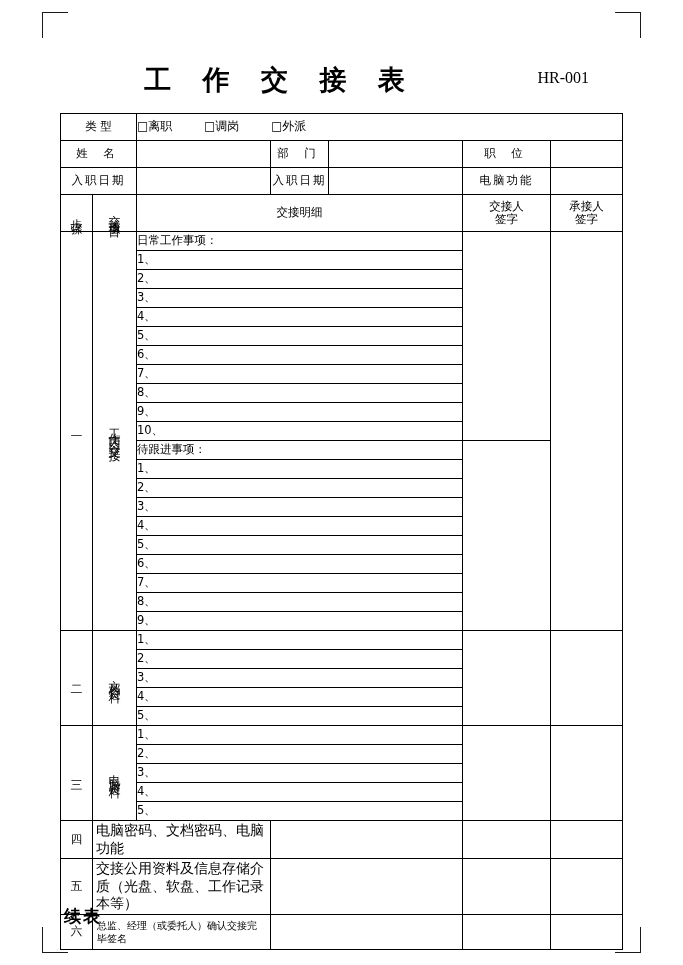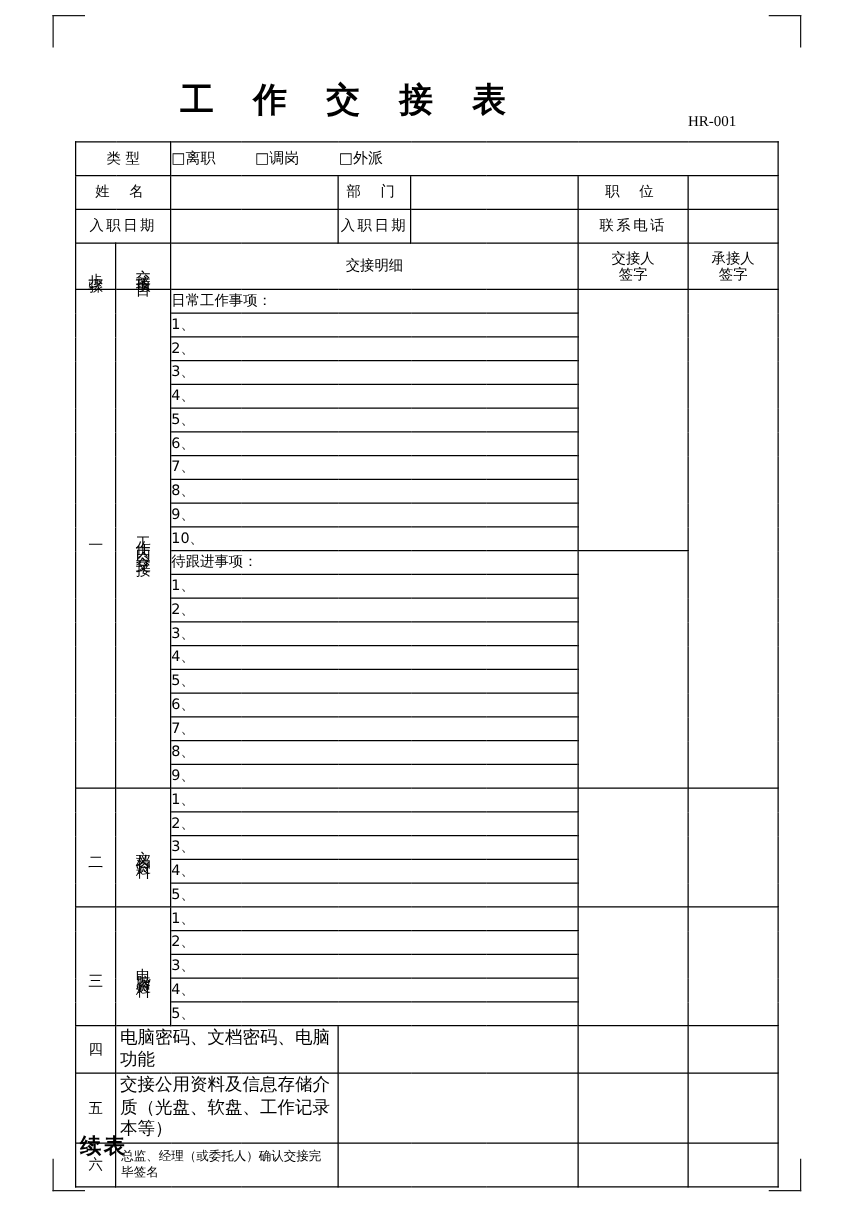"HR-001" .doc-code { font-size: 12px -> 16px; top: 28px -> 7px }
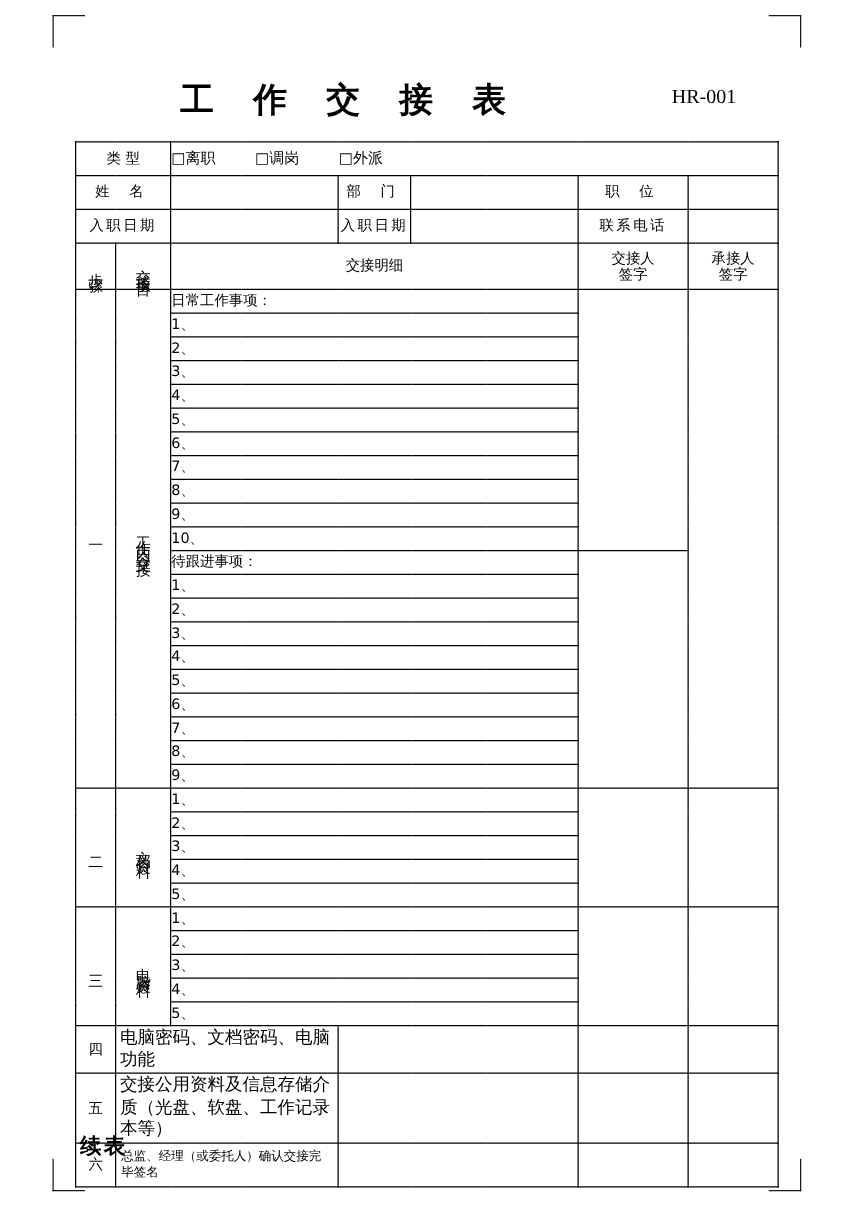"联系电话" td.c { text: 联系电话 -> 电脑功能 }
